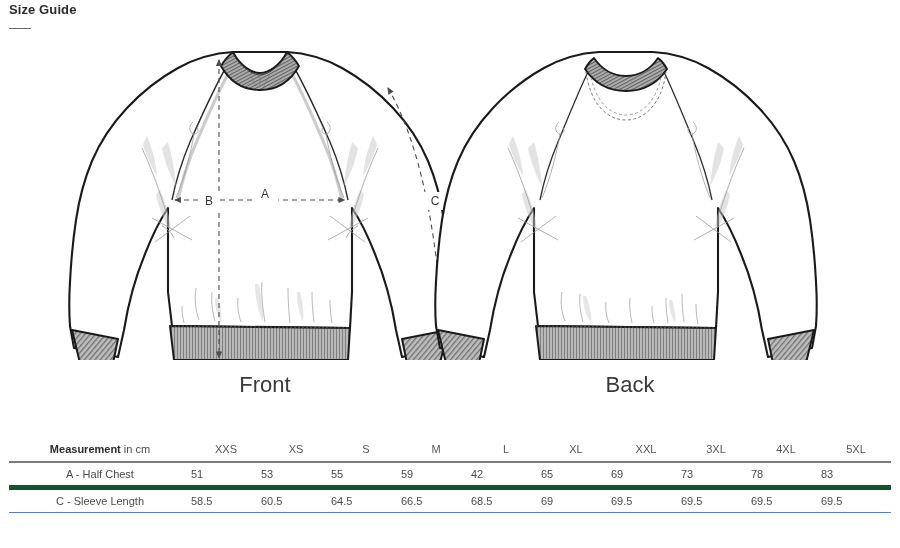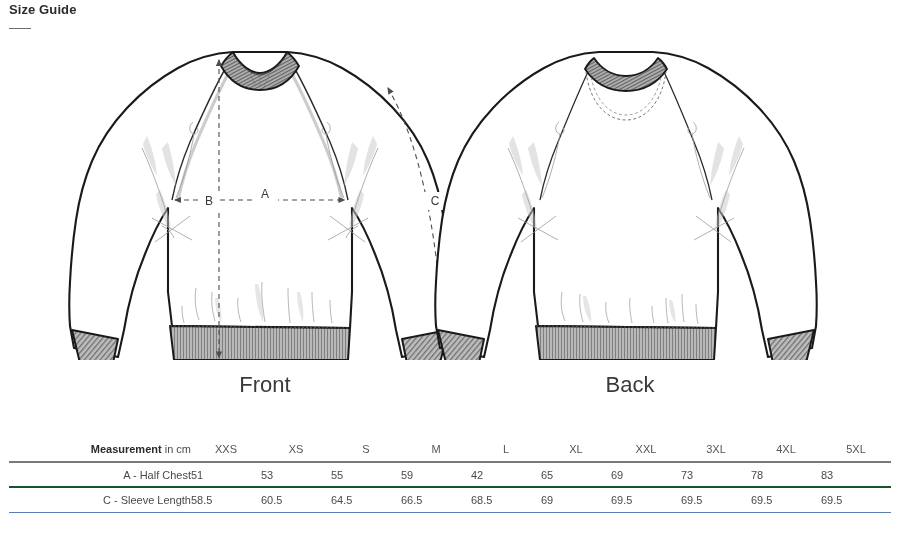"Measurement in cm" .lbl { text-align: right -> center }
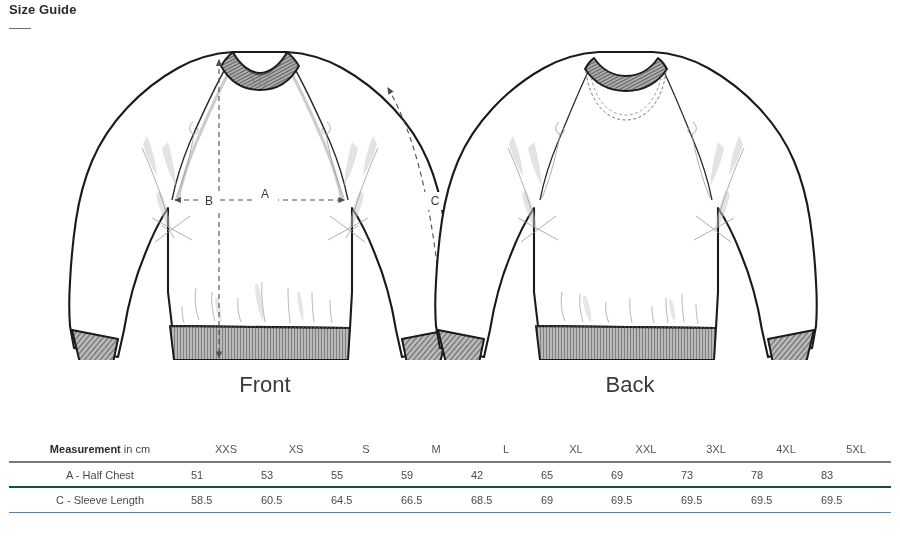"A - Half Chest" .tbl tbody td { border-bottom: 2px solid #14532d -> 5px solid #14532d }
